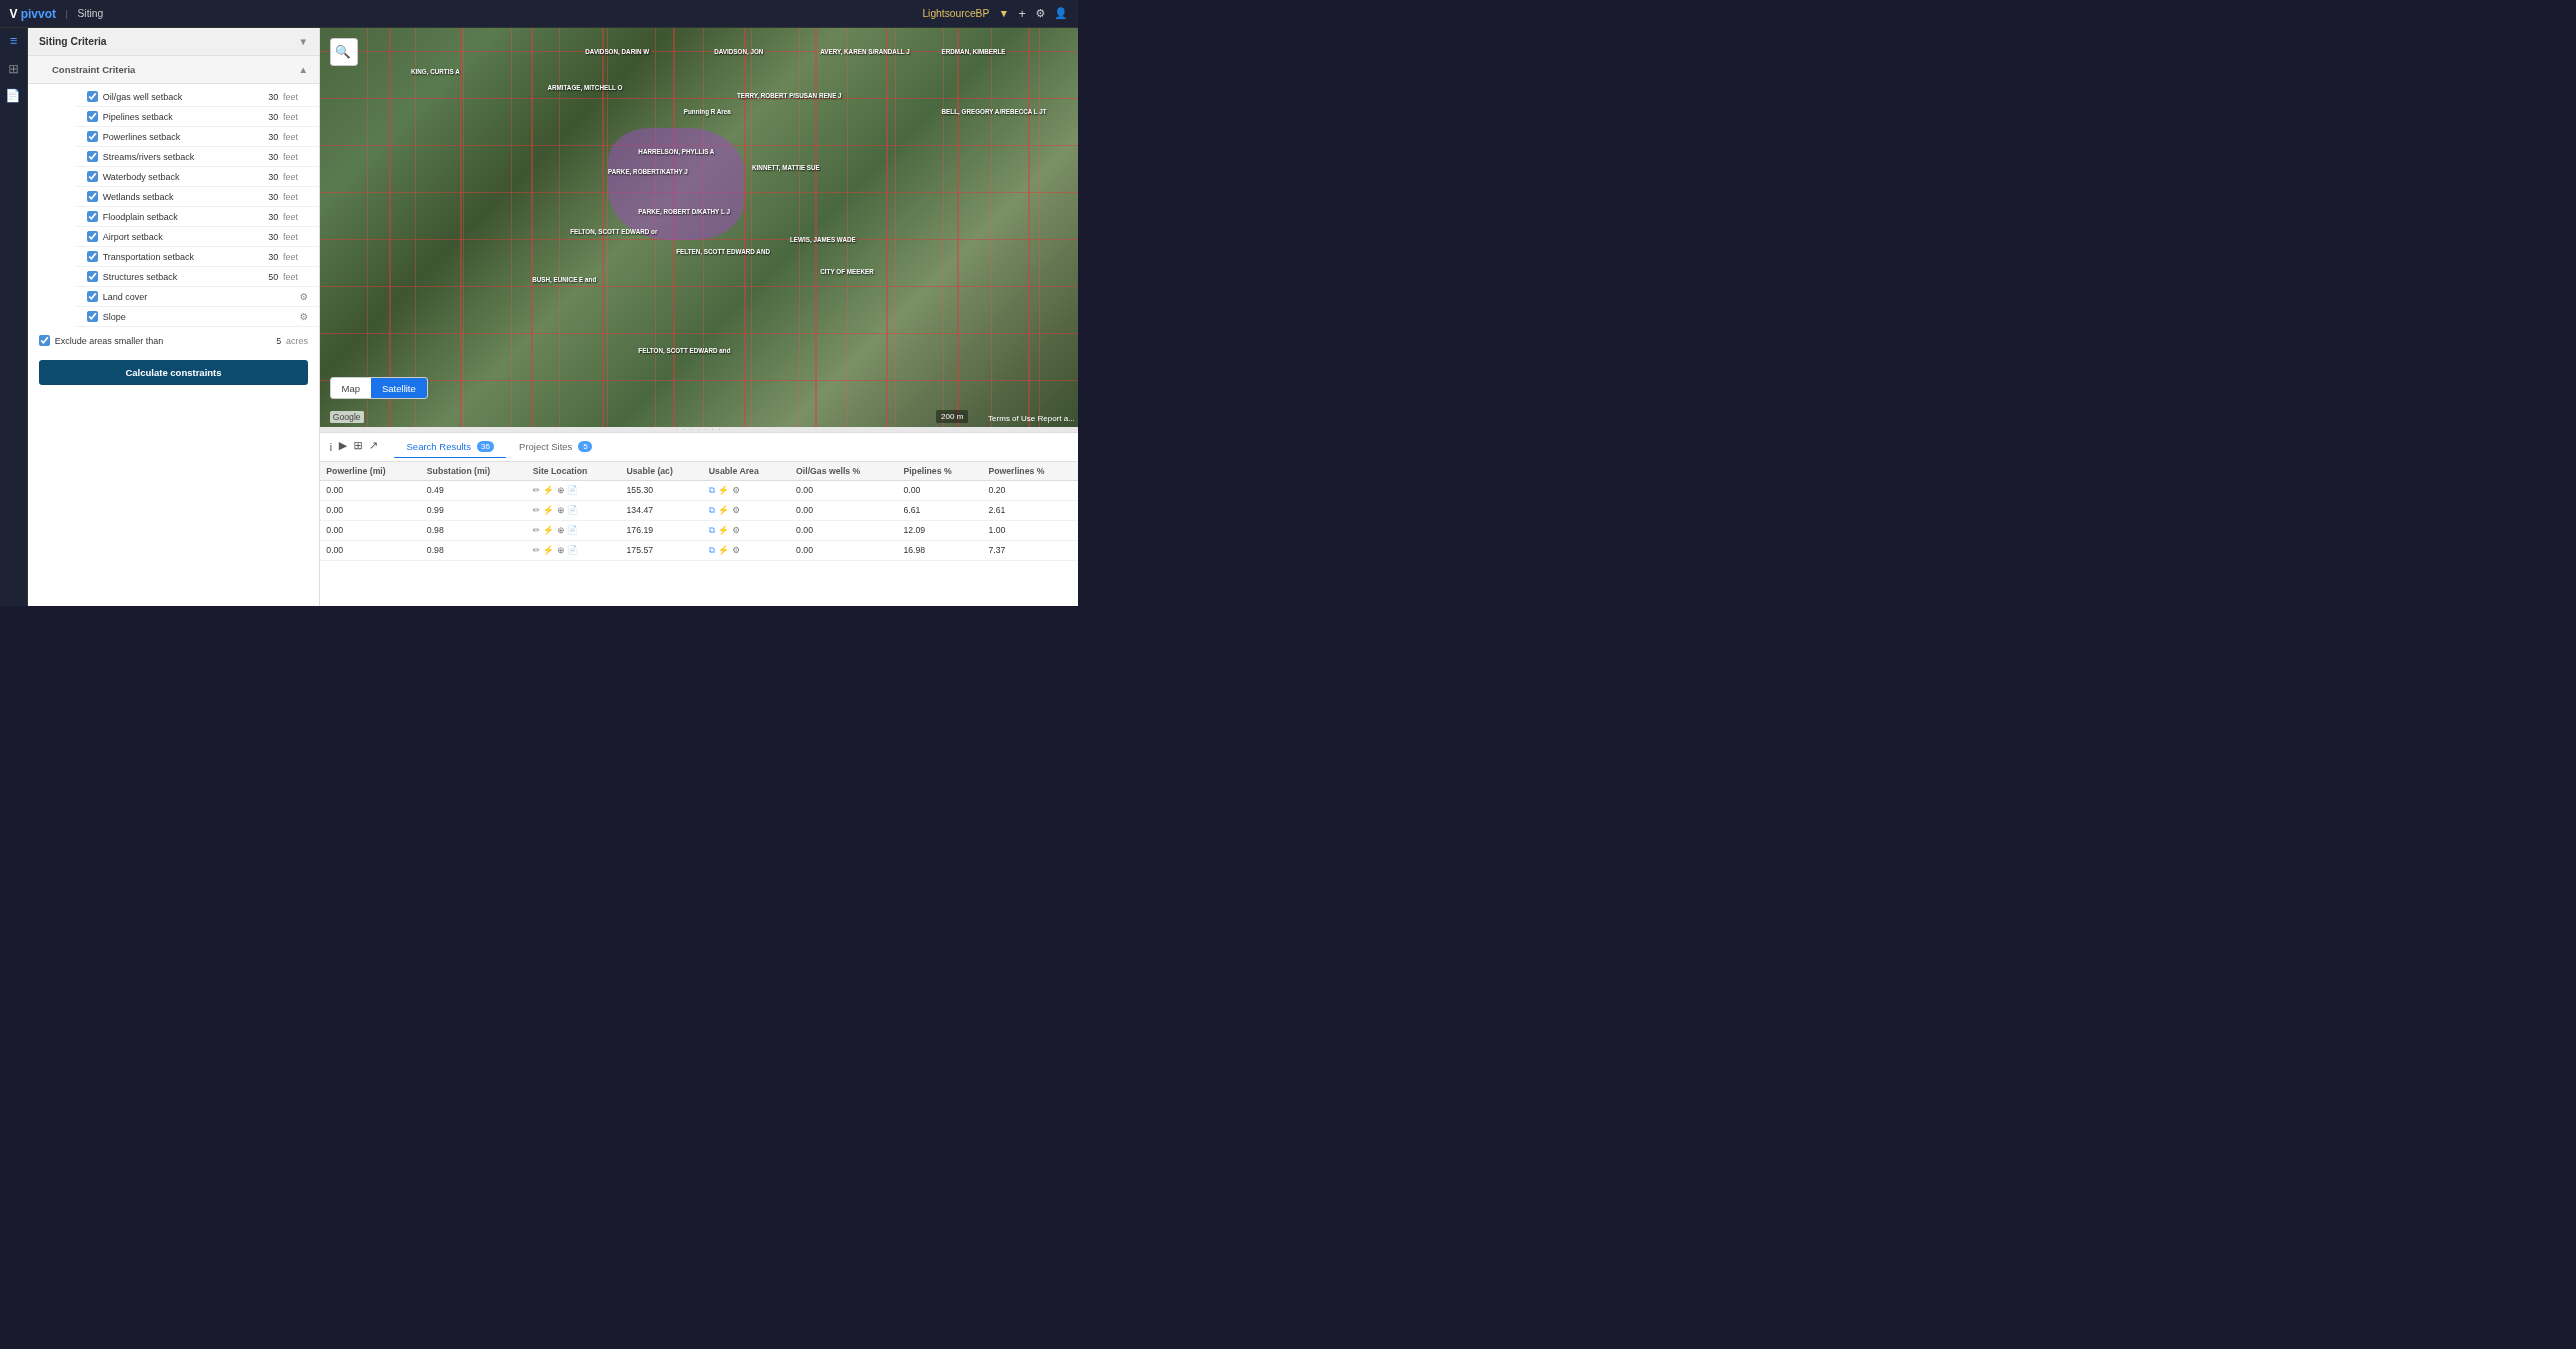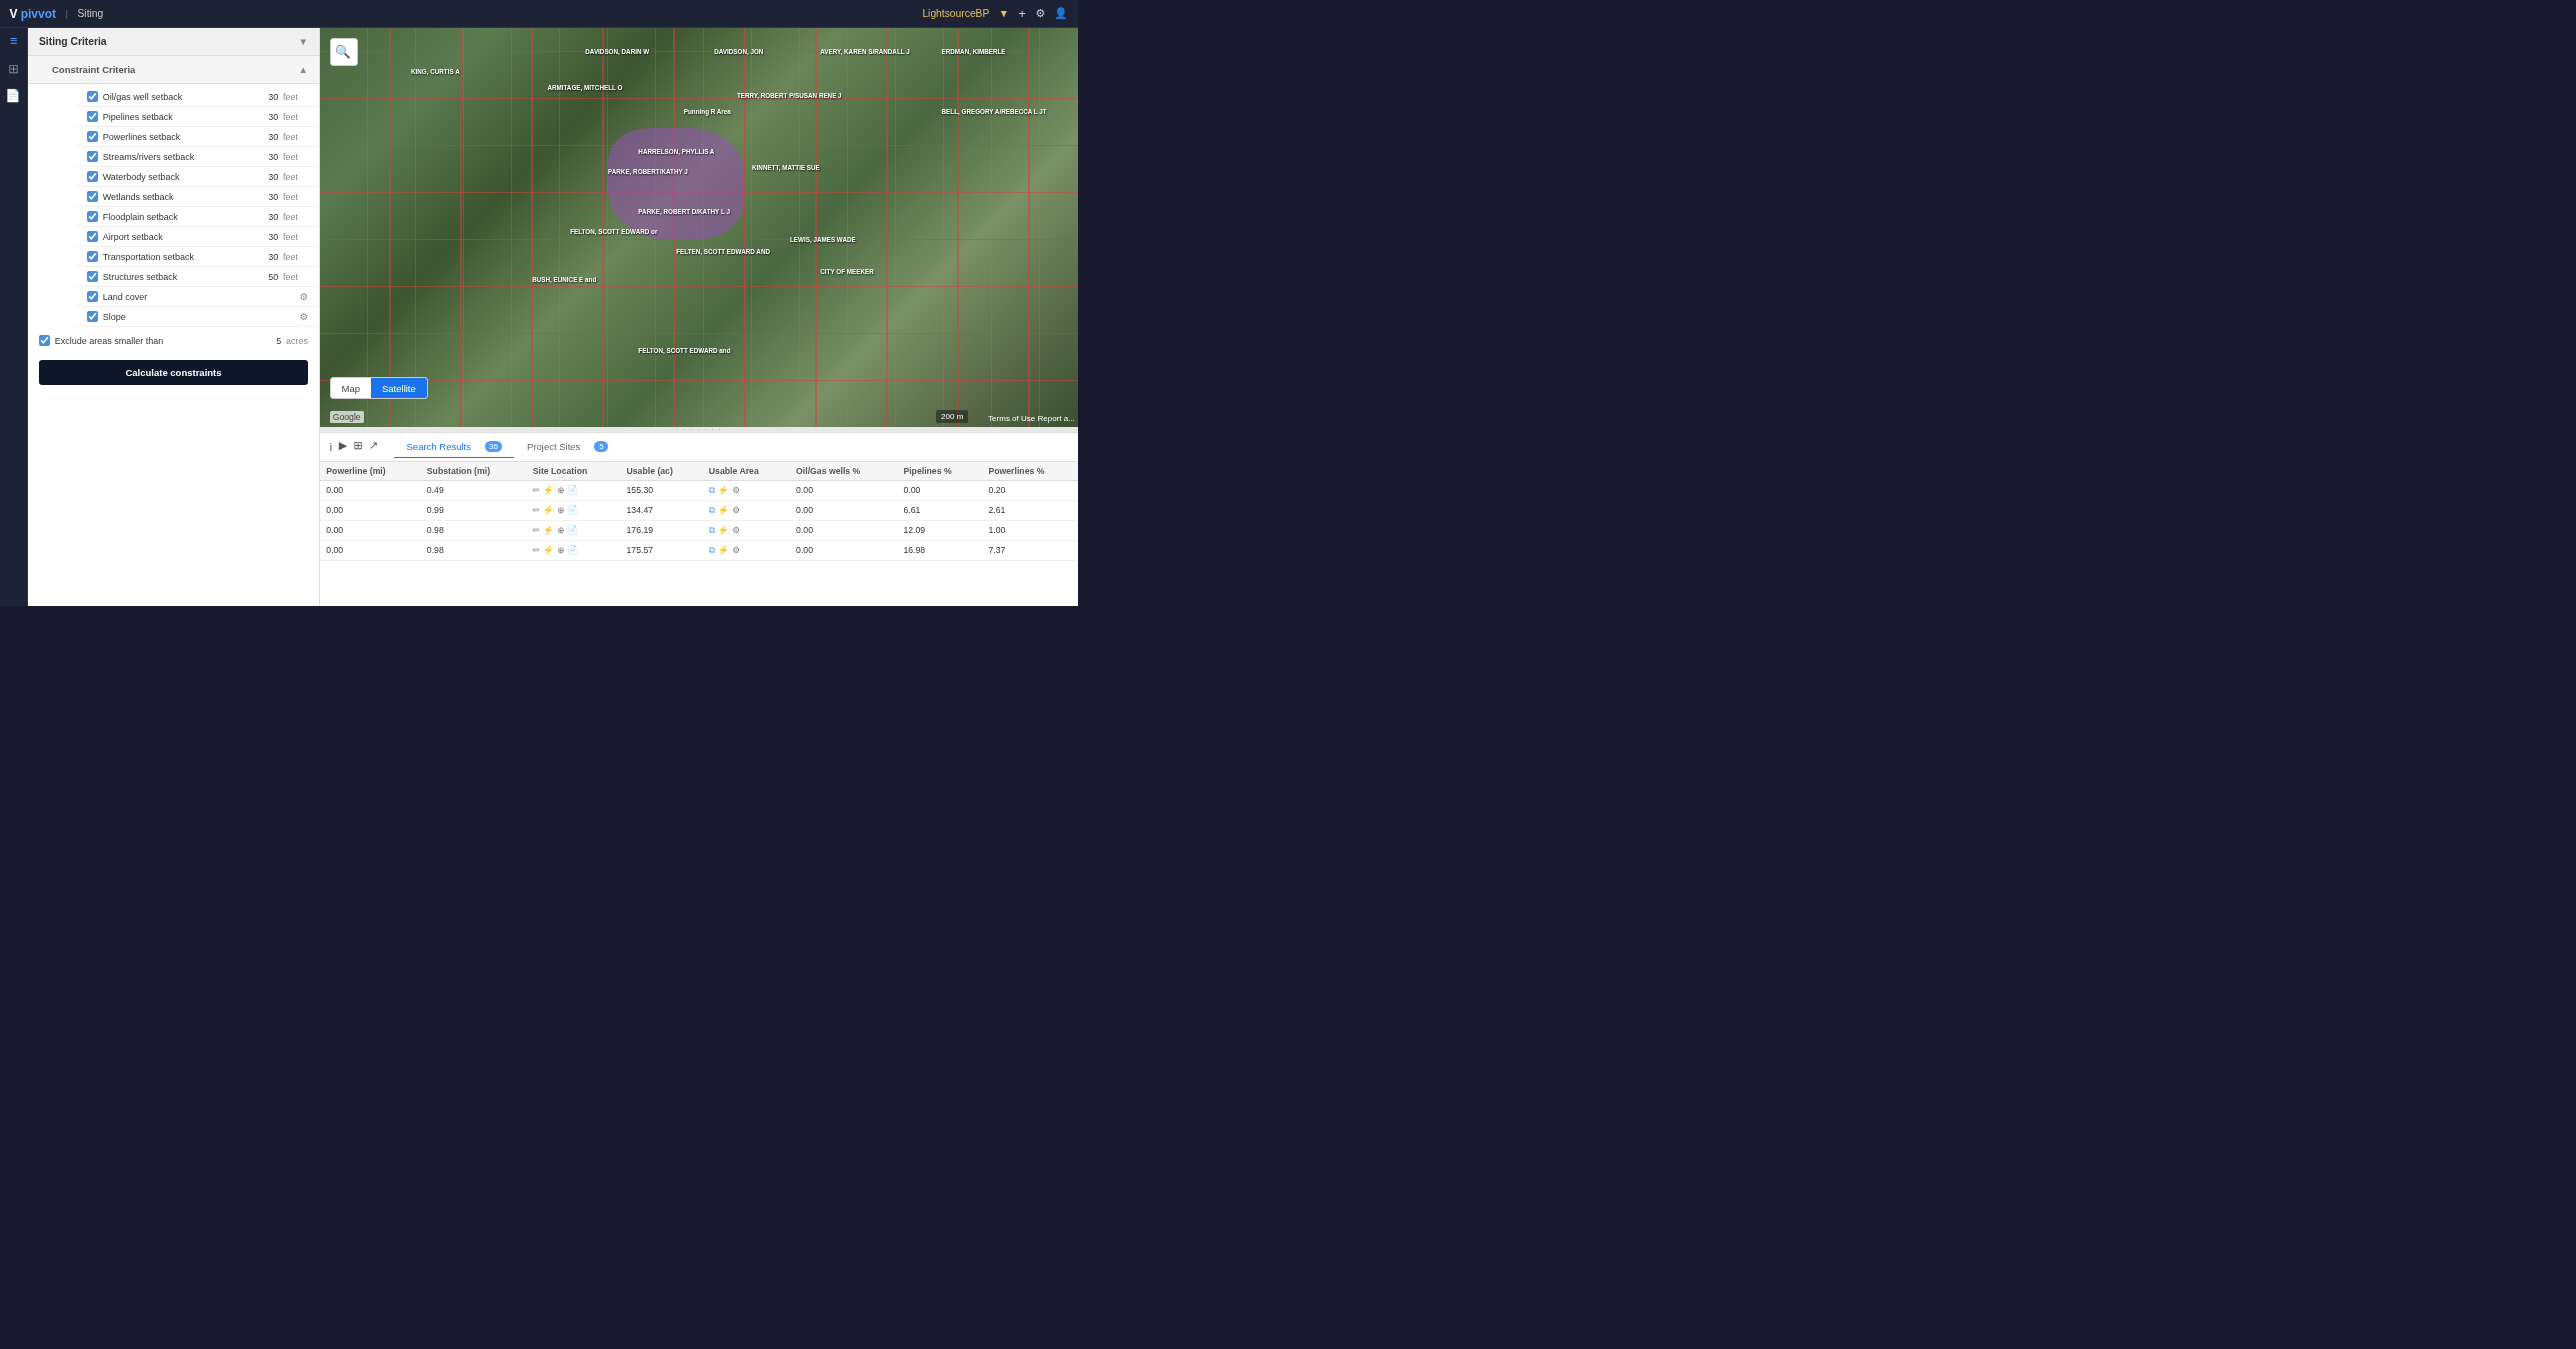"Calculate constraints" .calc-btn { background: #0f172a -> #0c4a6e }
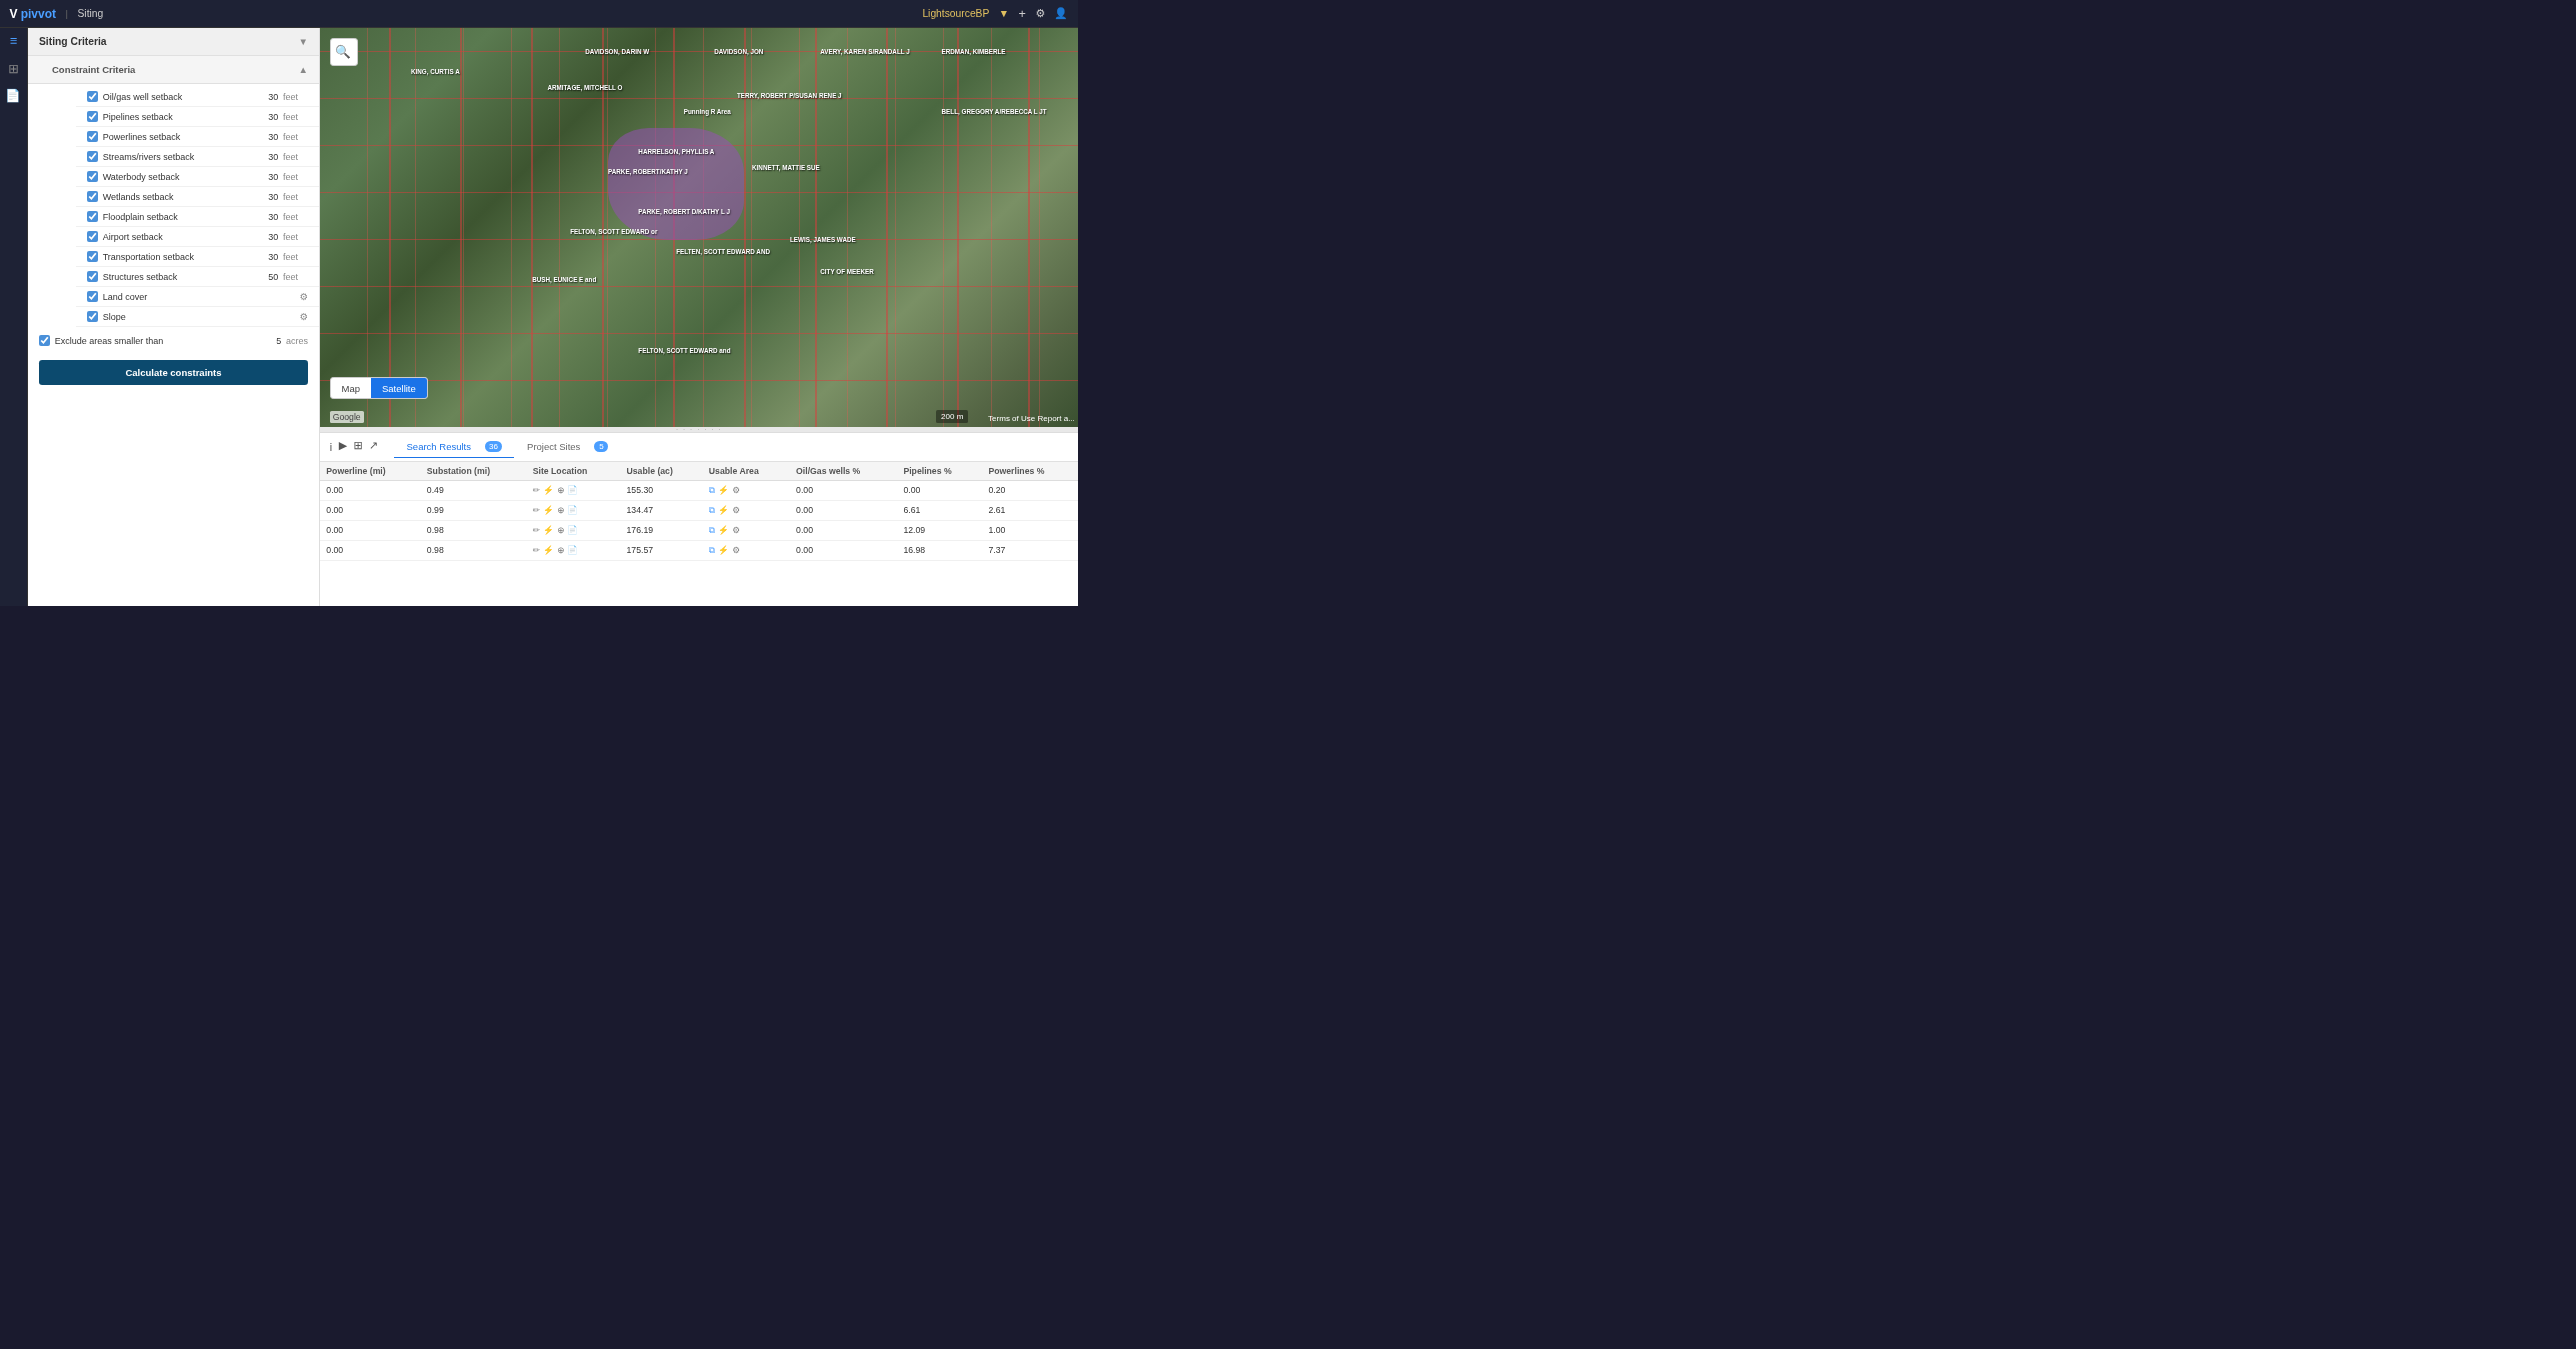"Search Results" .tab { gap: 14px -> 6px }
